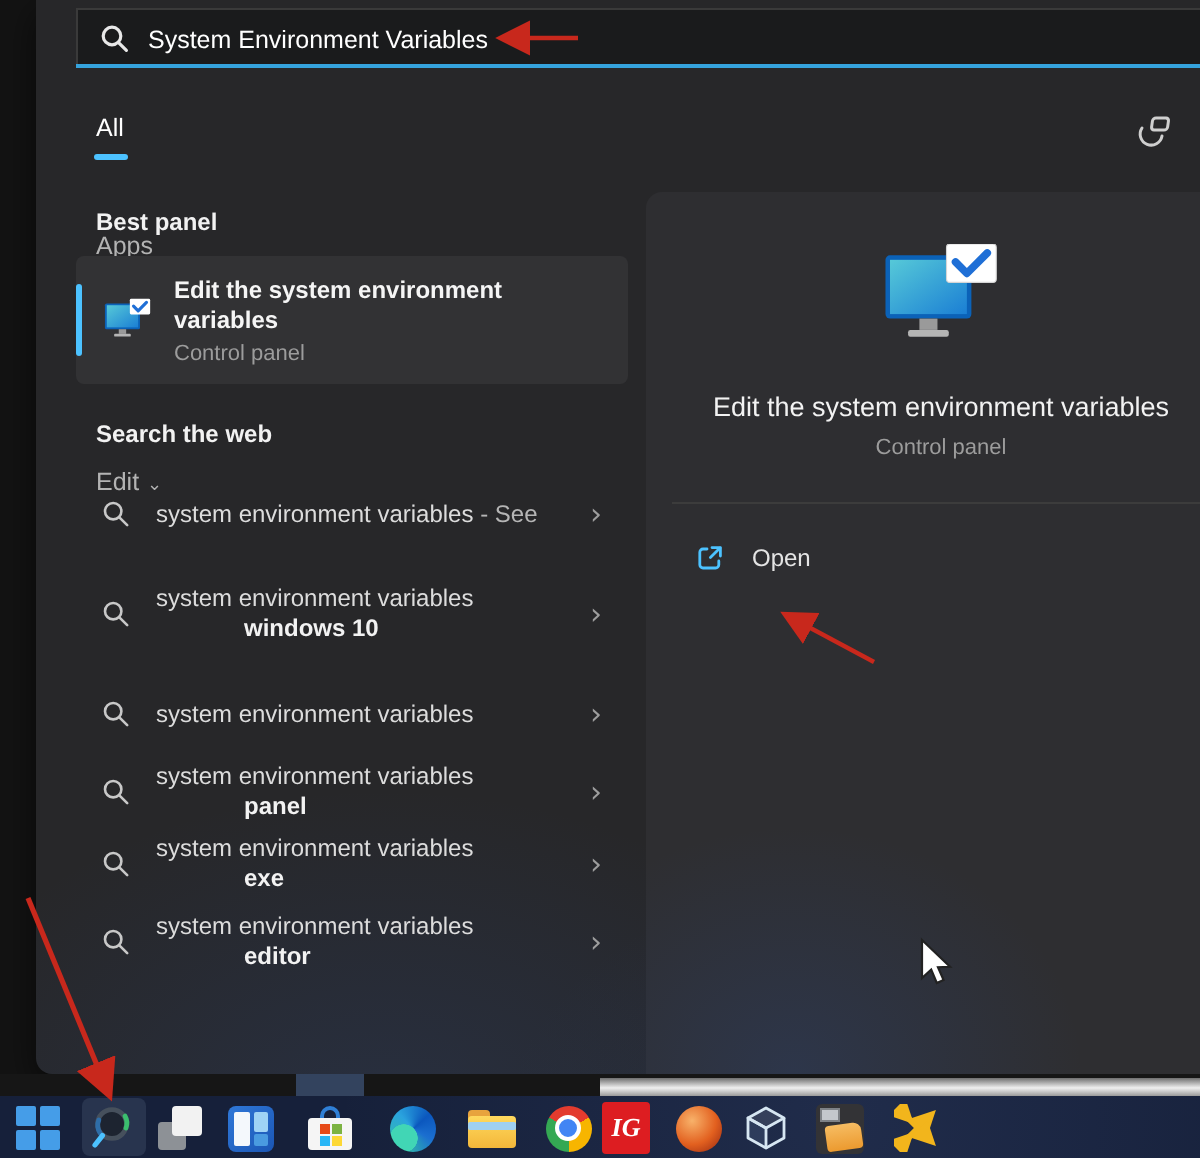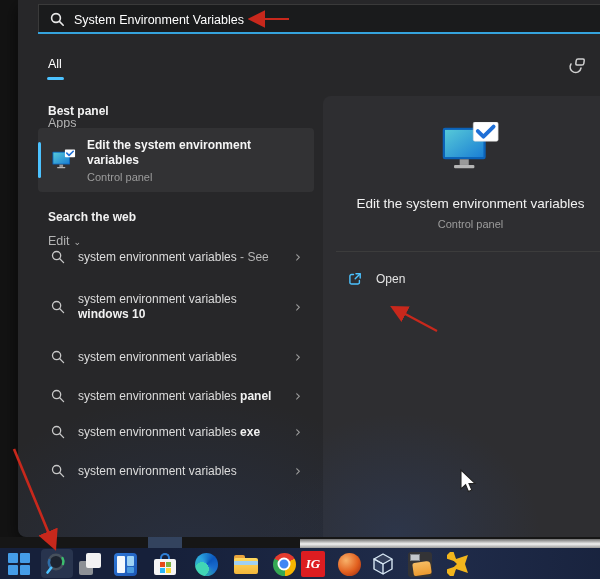"windows 10" .sw-item .txt .b { margin-left: none -> 44px }
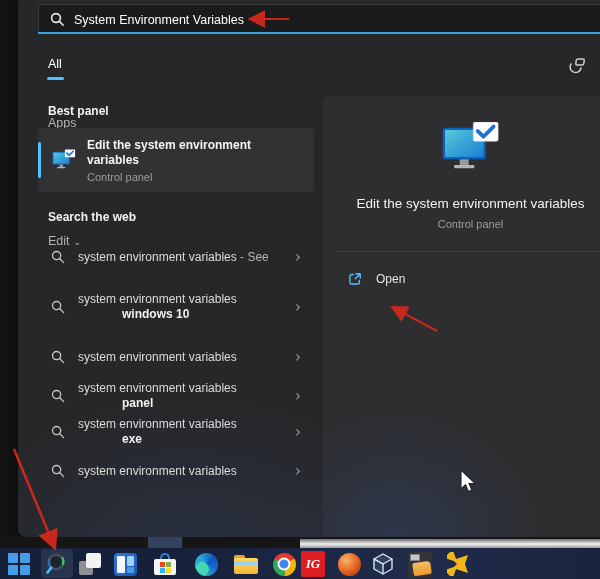"editor" div { html: none -> <div><span></span><span>editor</span></div> }
